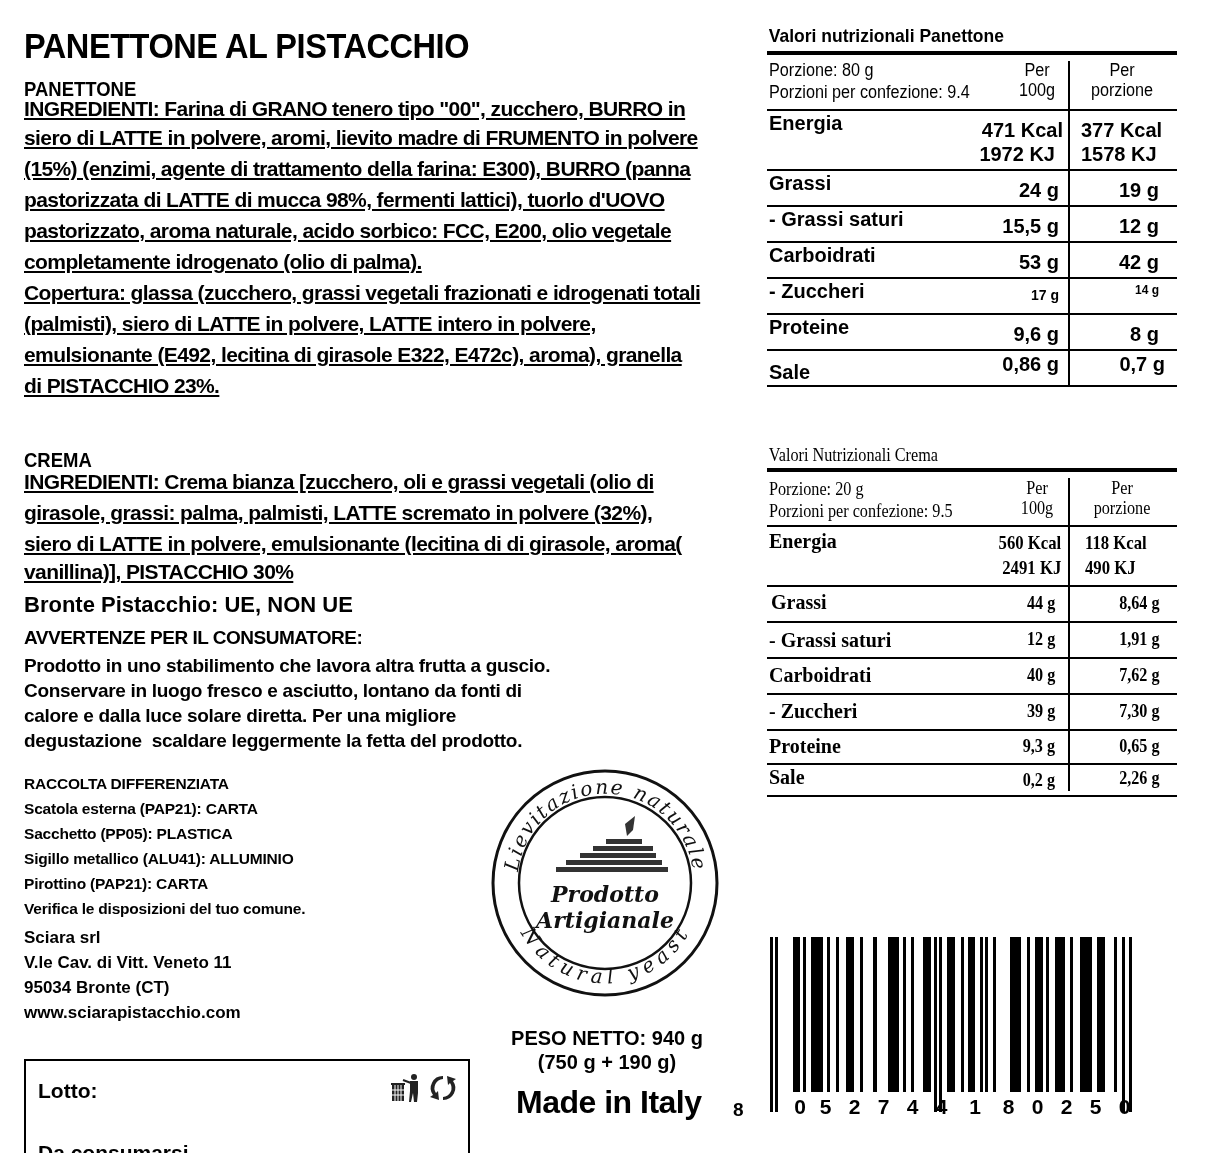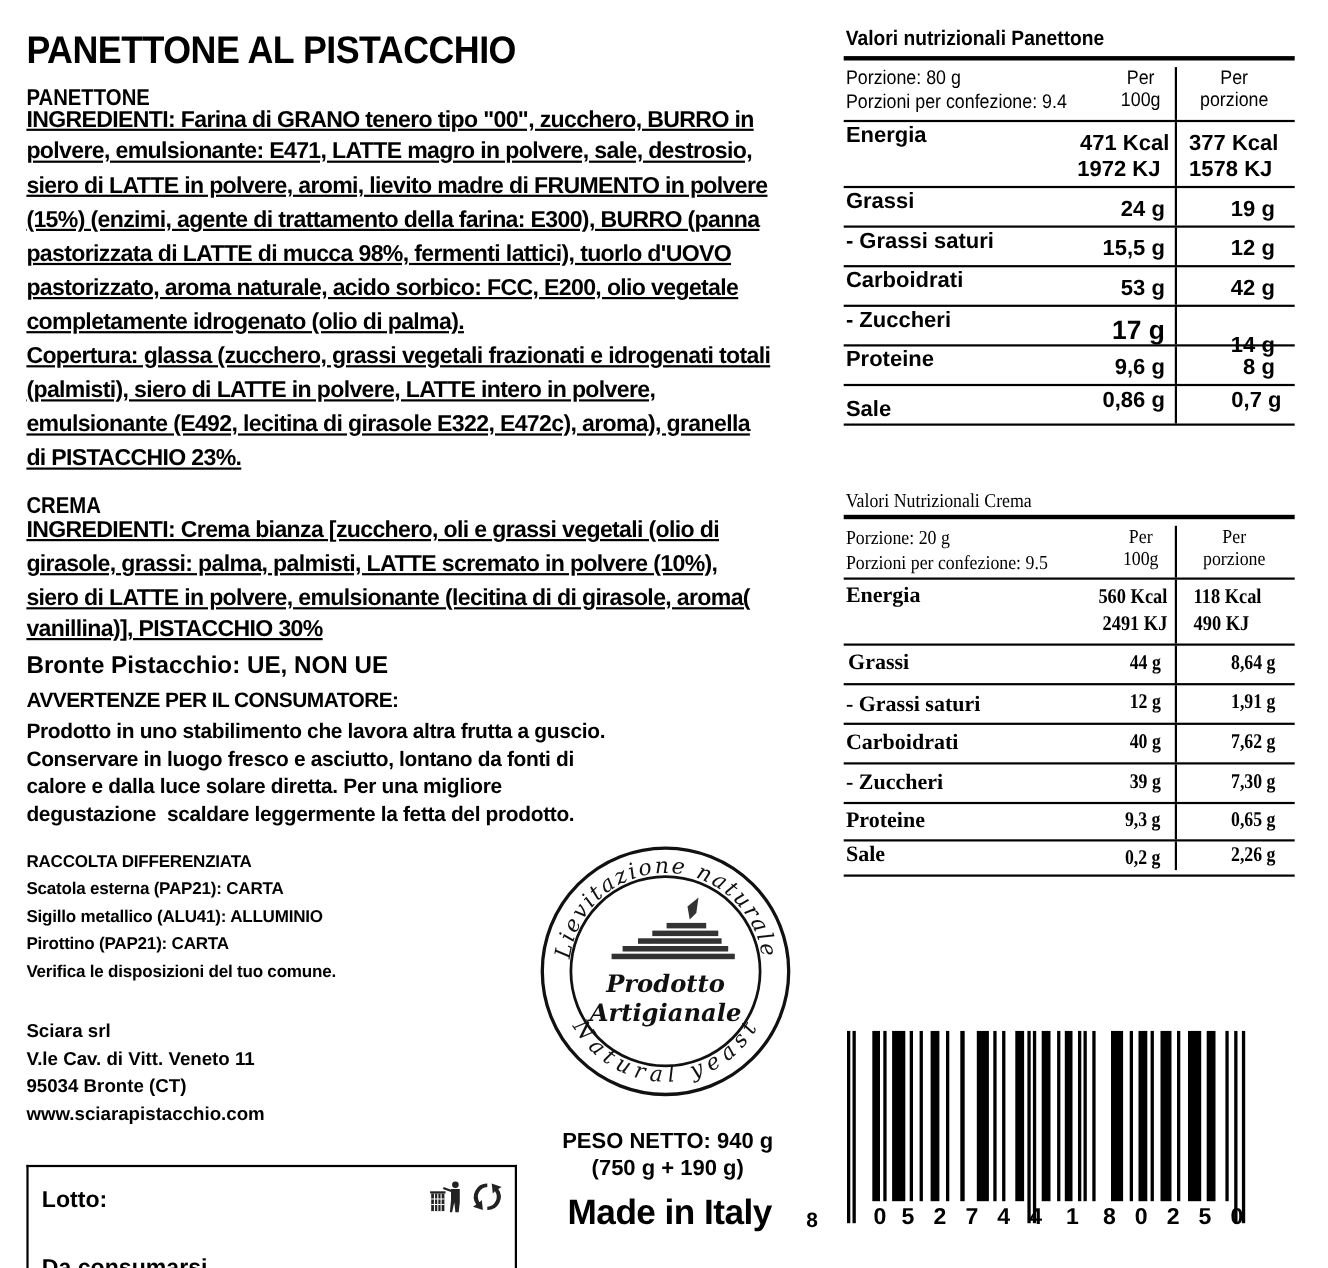"polvere, emulsionante: E471, LATTE magro" p { html: <p>polvere, emulsionante: E471, LATTE magro in polvere, sale, destrosio,</p> -> none }
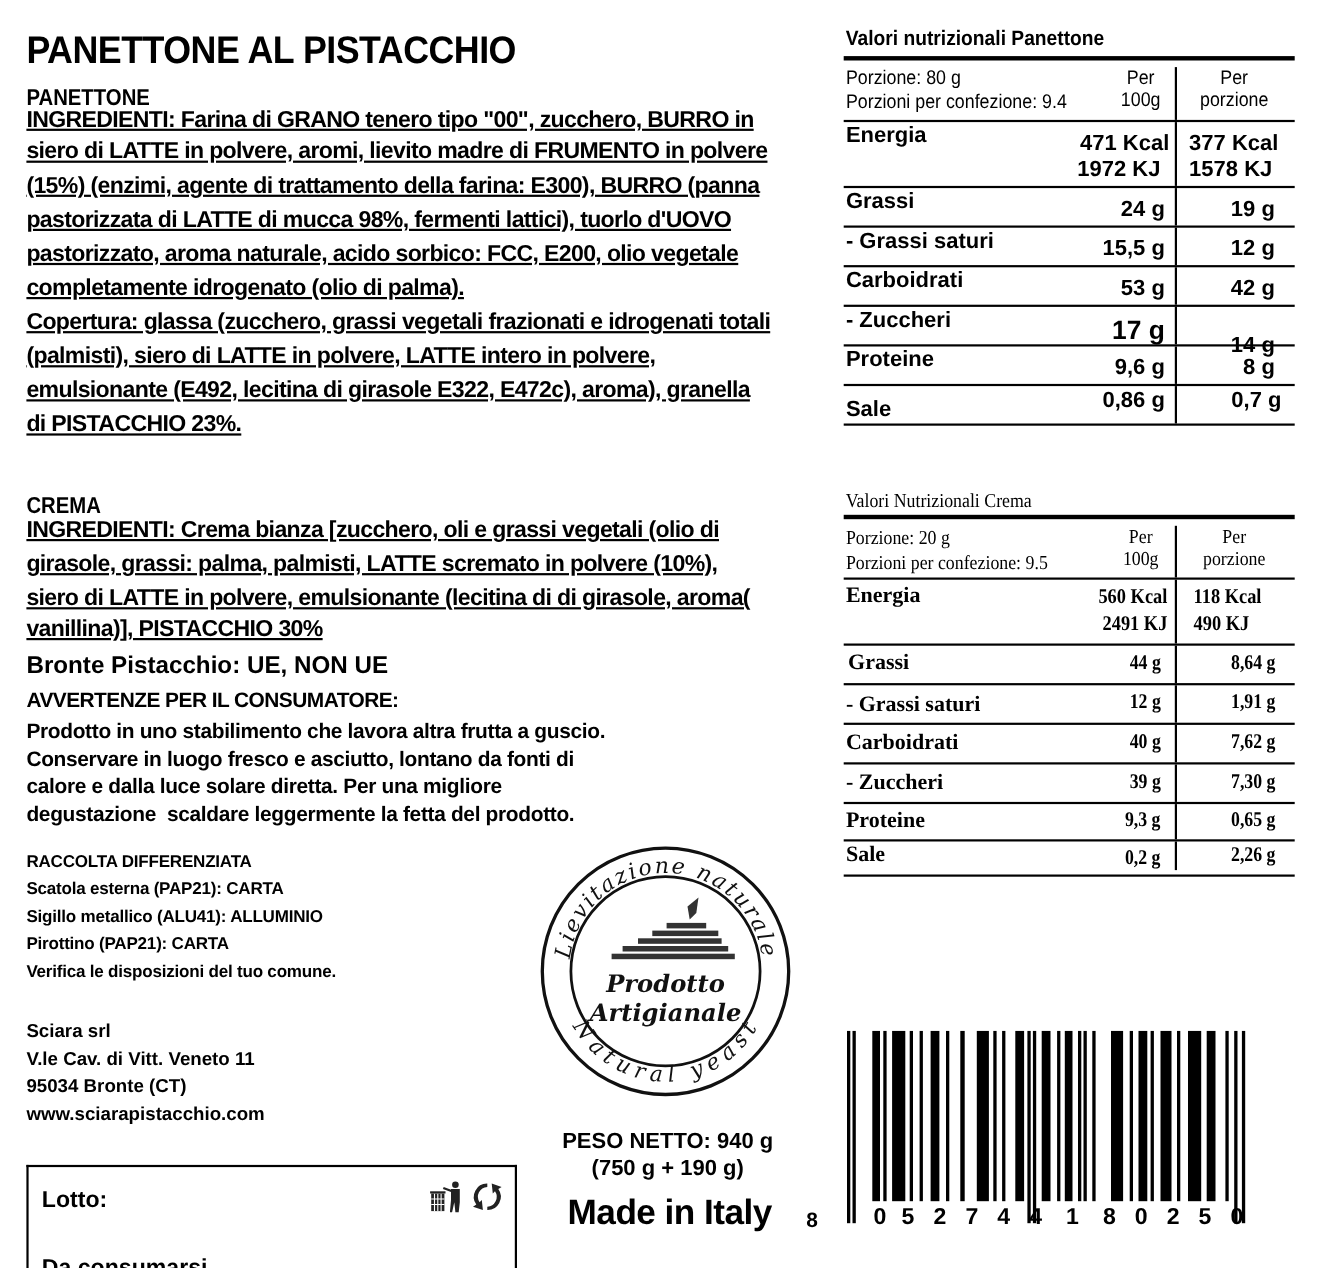"17 g" div.nt-cell-m { font-size: 24px -> 14px }
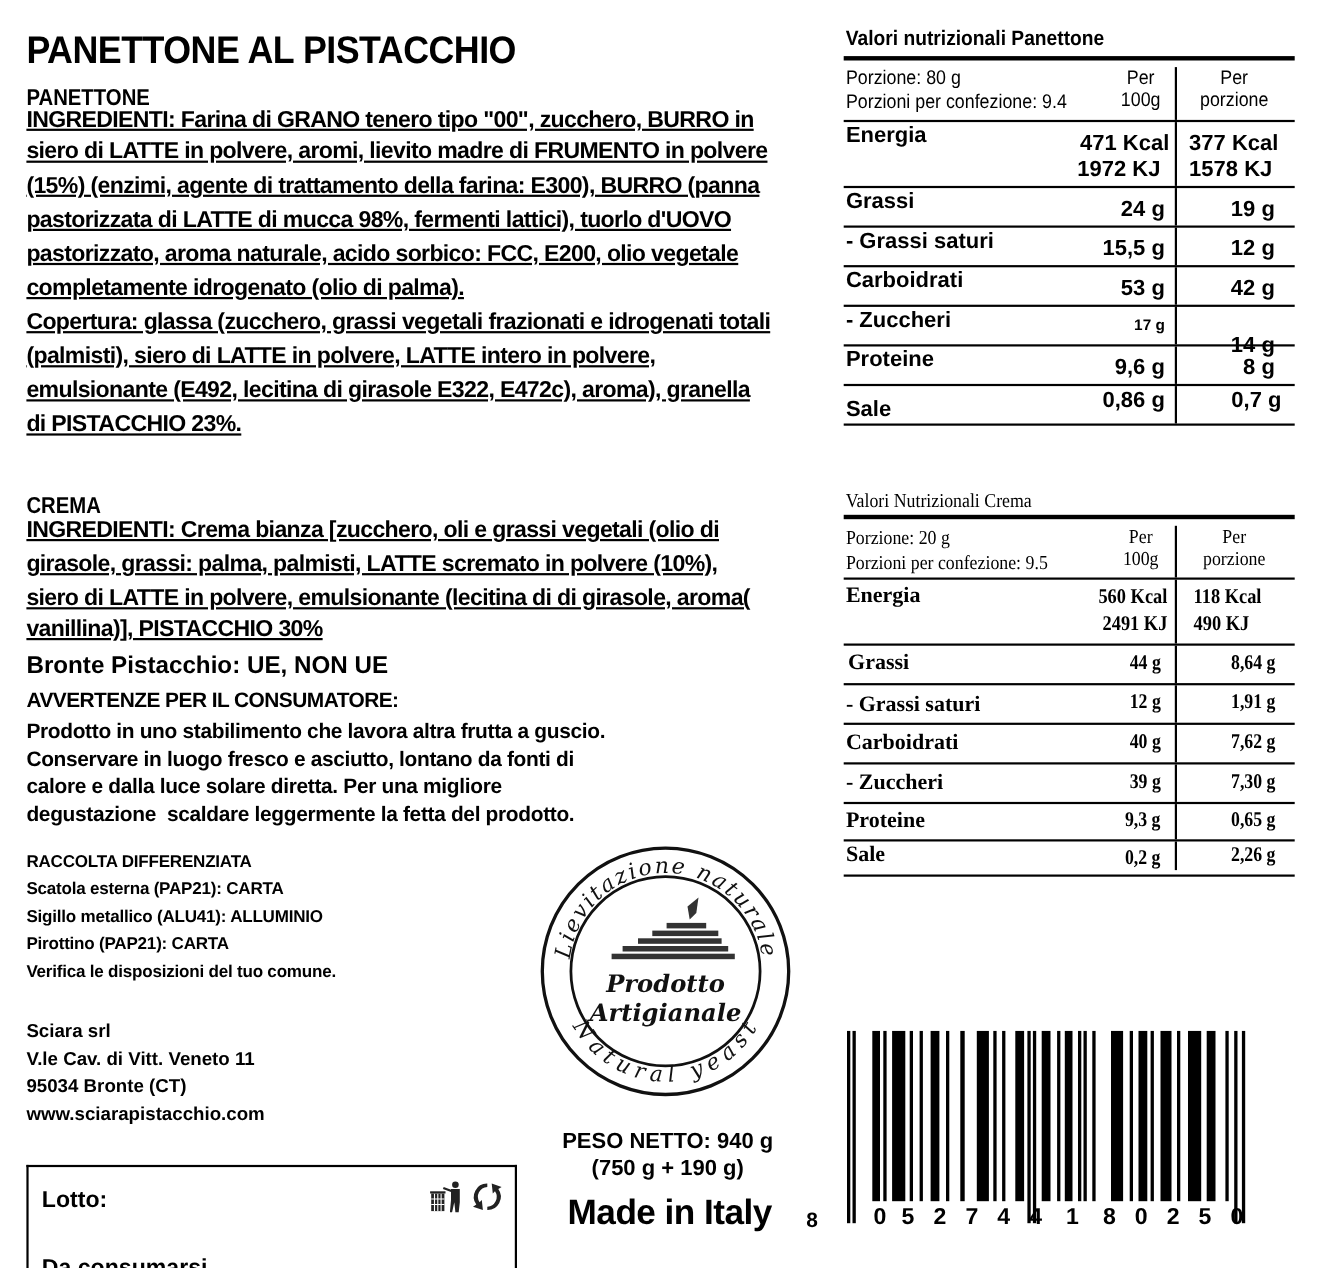"14 g" div.nt-cell-r { font-size: 20px -> 12px; top: 24px -> 4px }
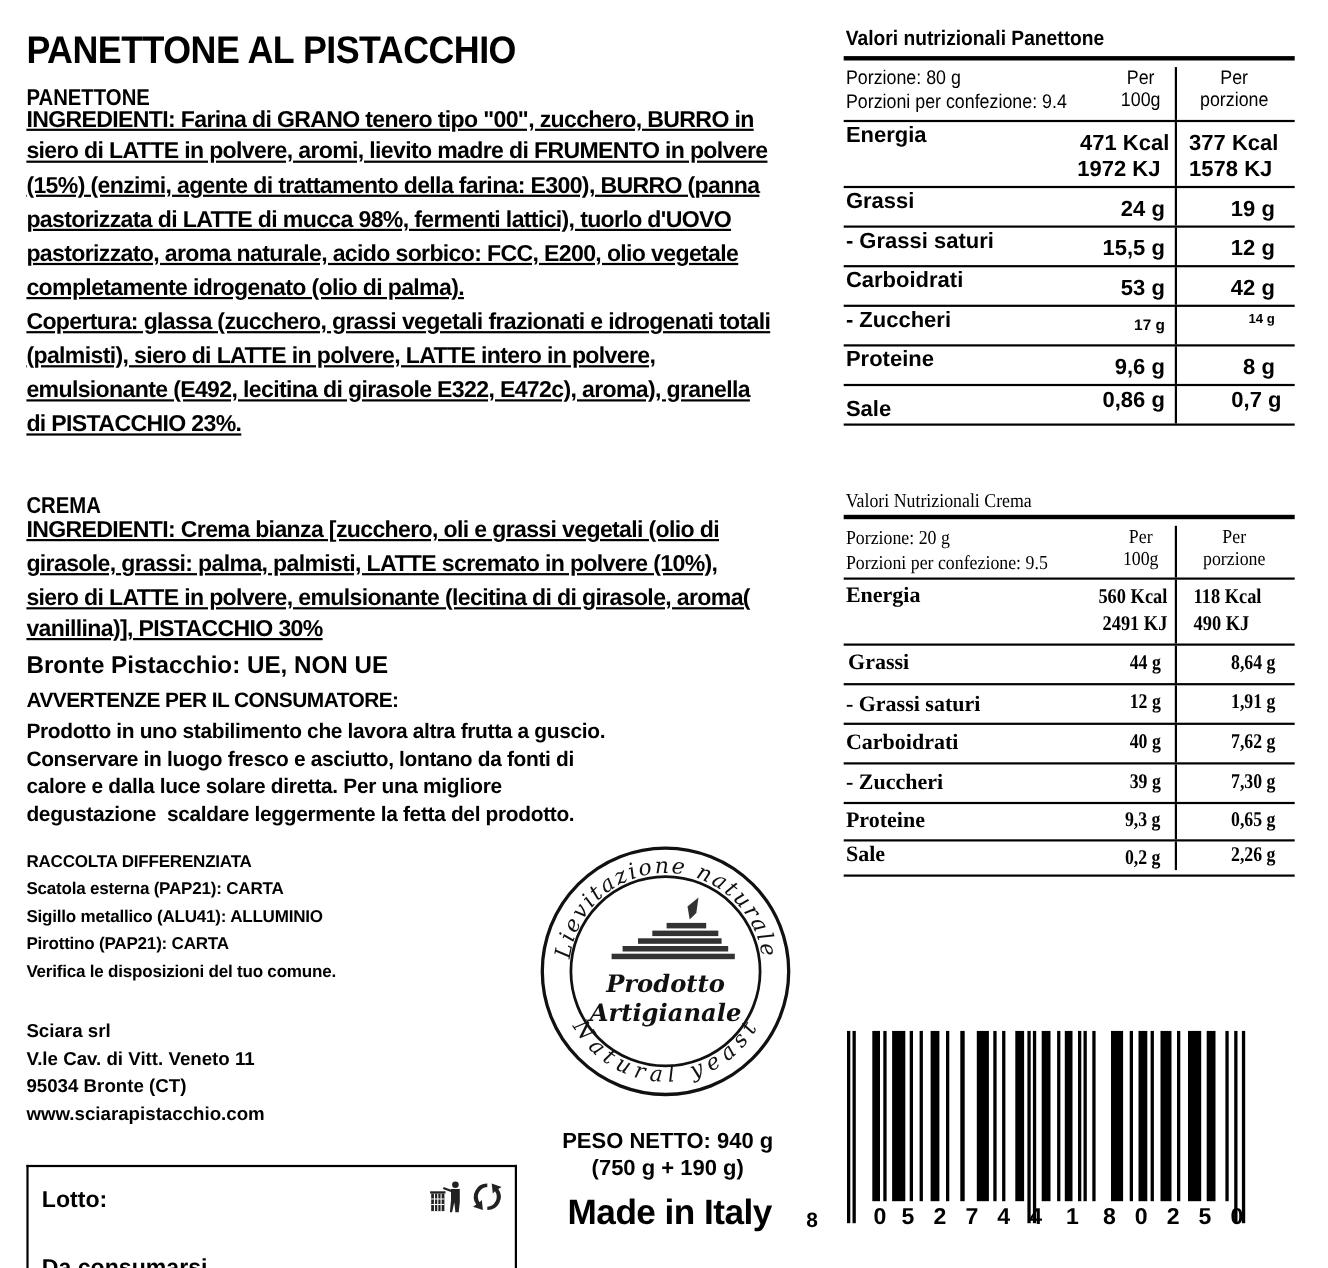"girasole, grassi: palma, palmisti, LATTE" p { text: 10% -> 32% }
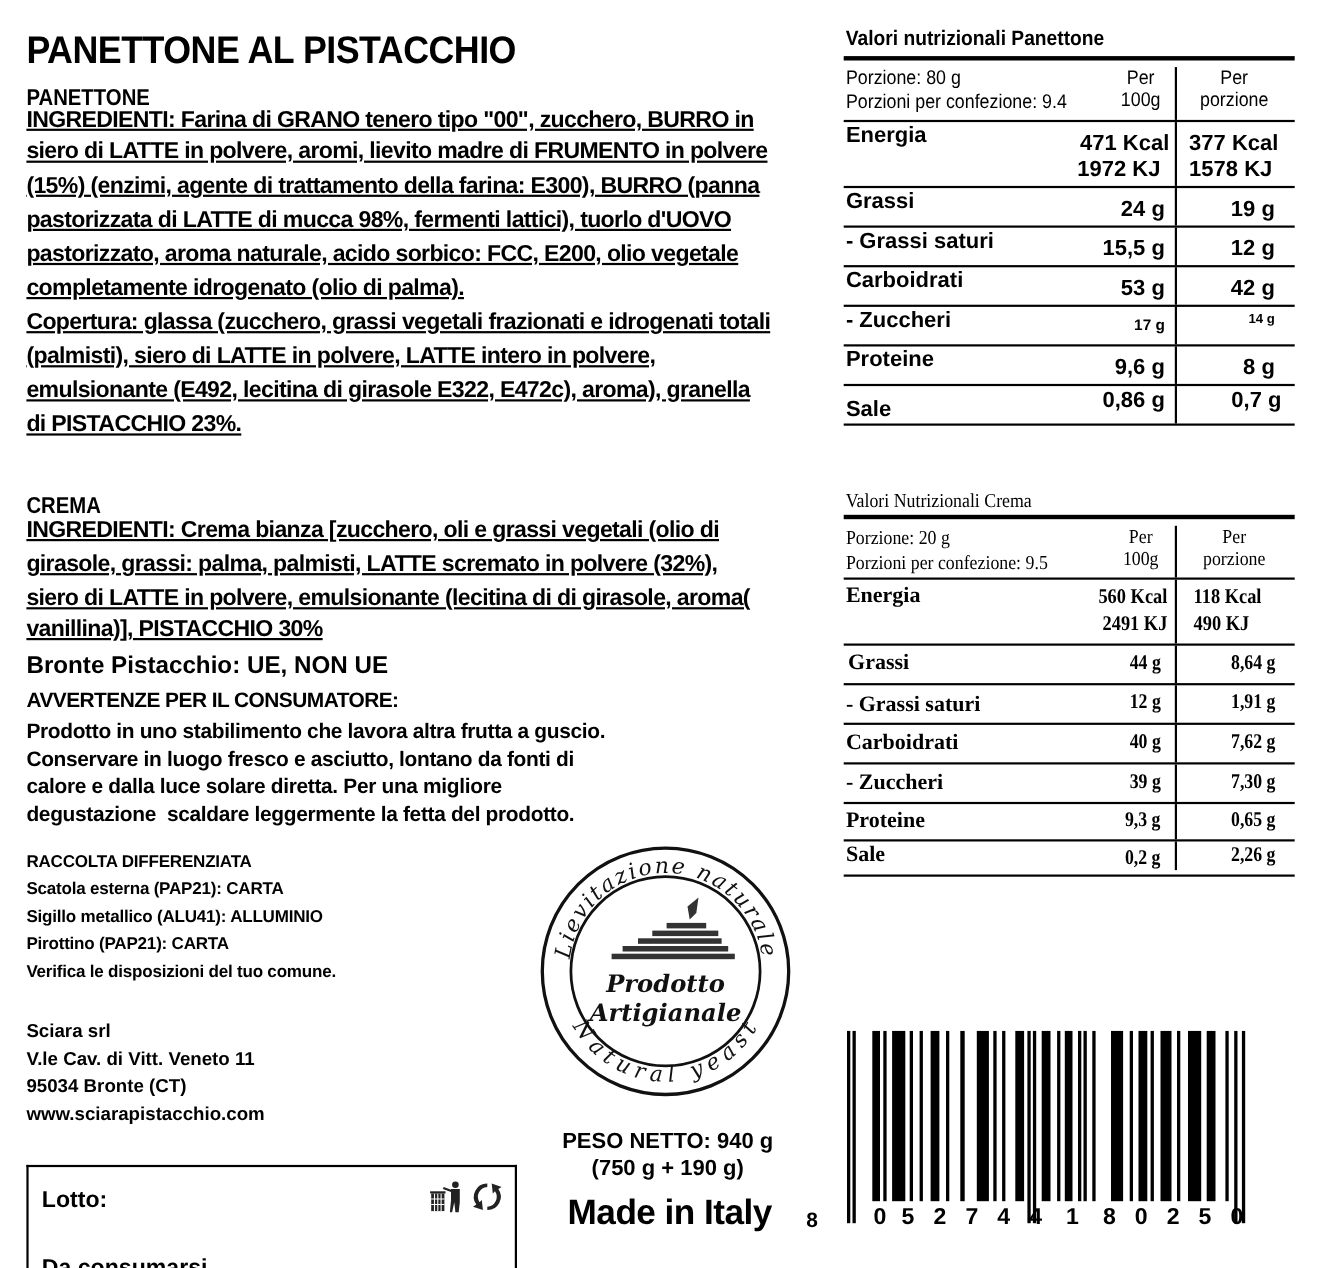"Sacchetto (PP05): PLASTICA" div { html: none -> <div>Sacchetto (PP05): PLASTICA</div> }
